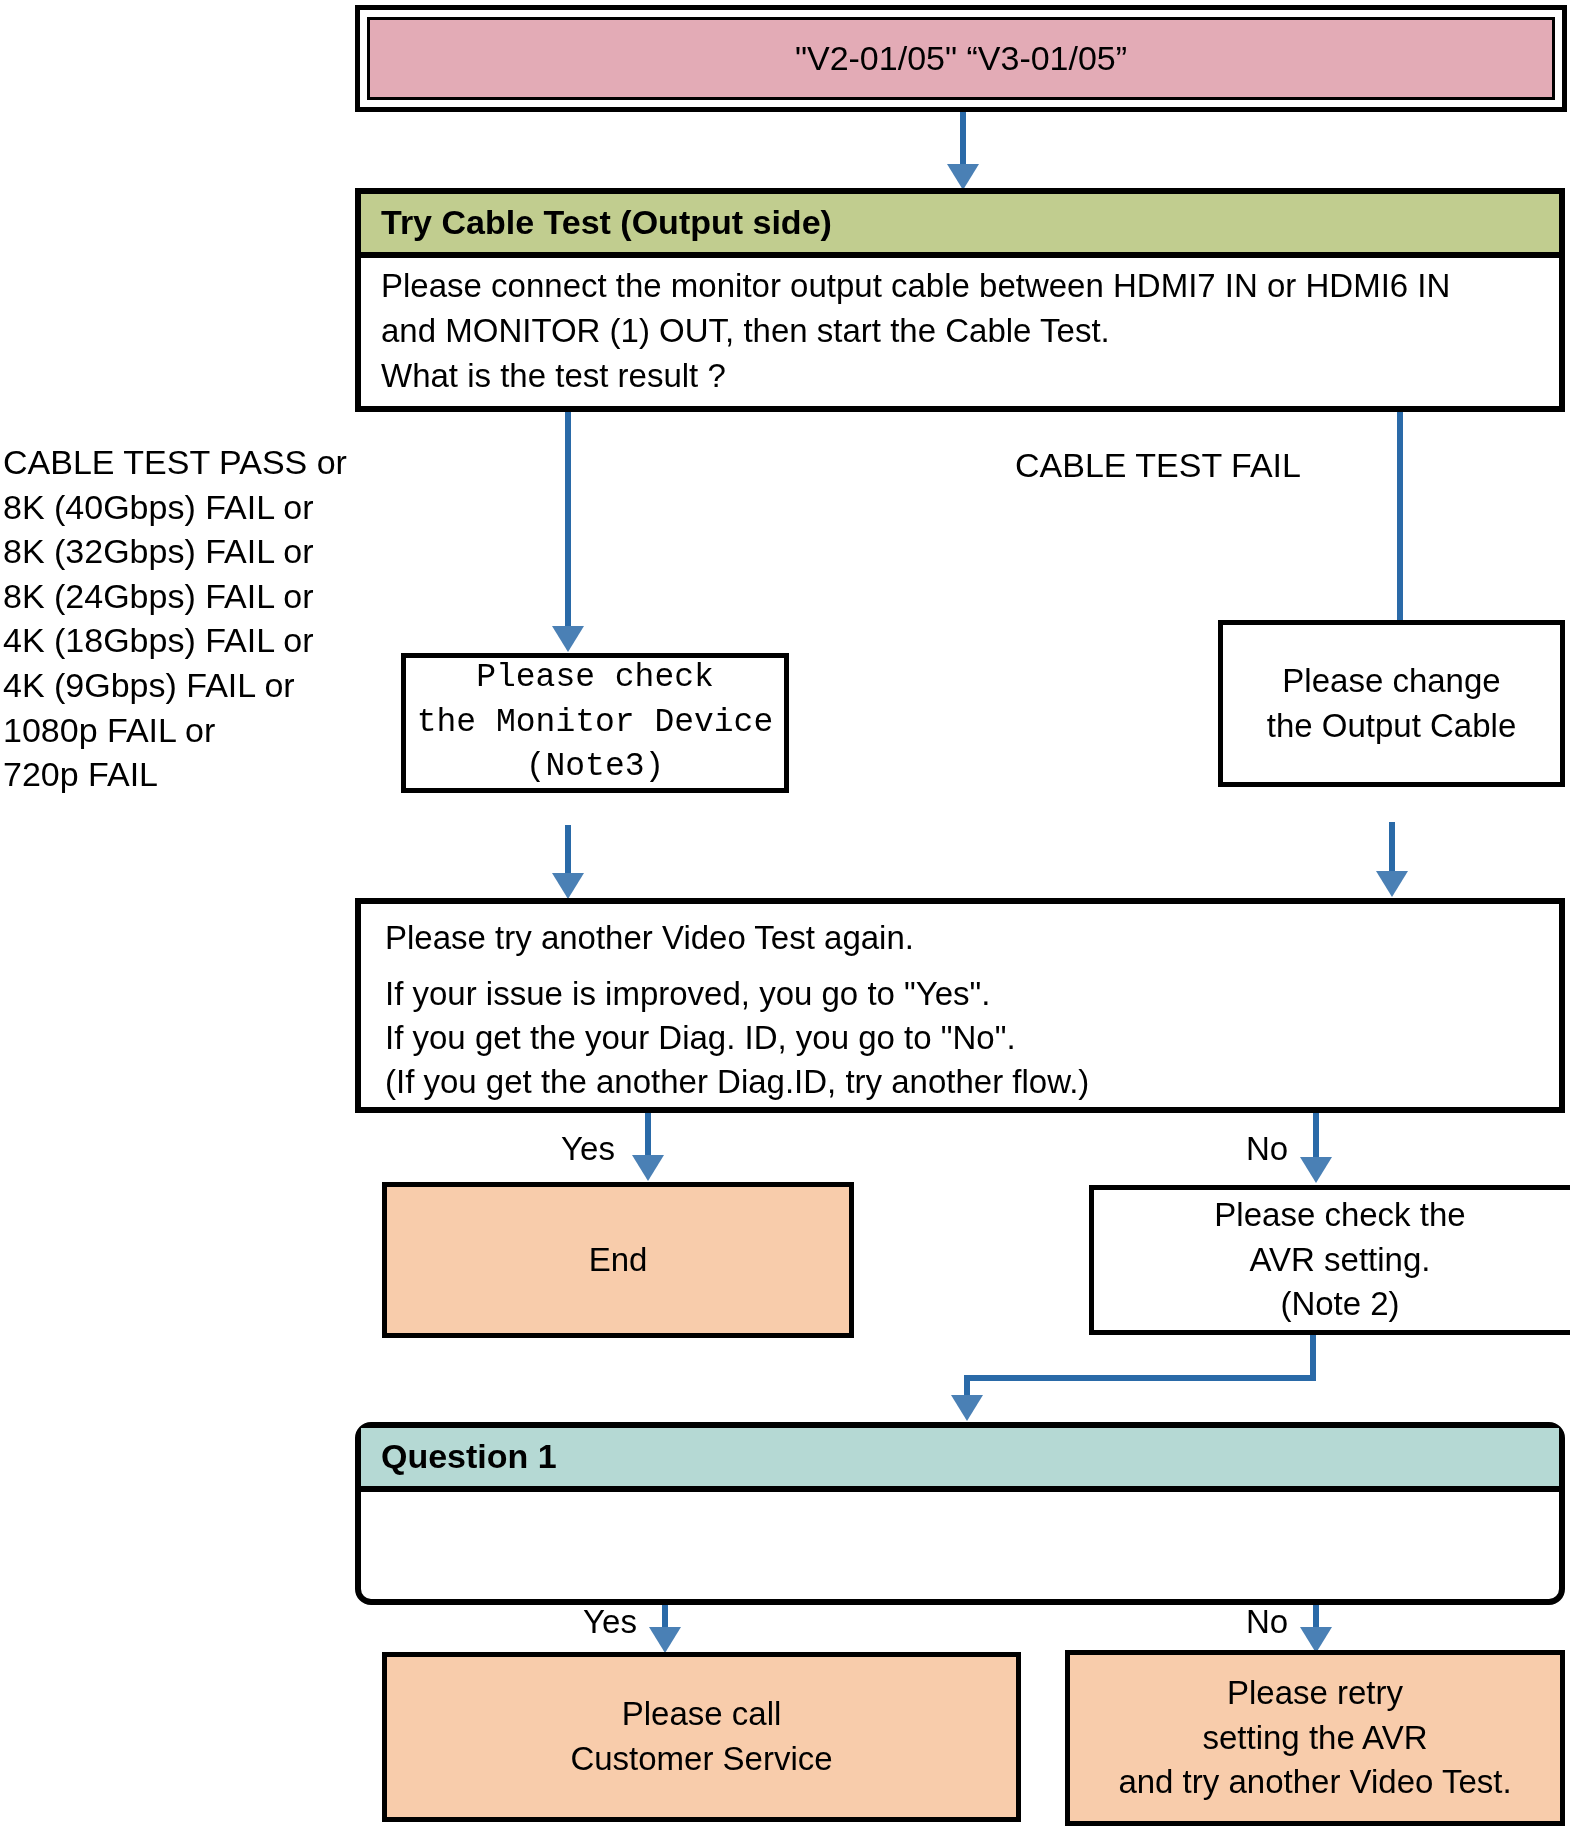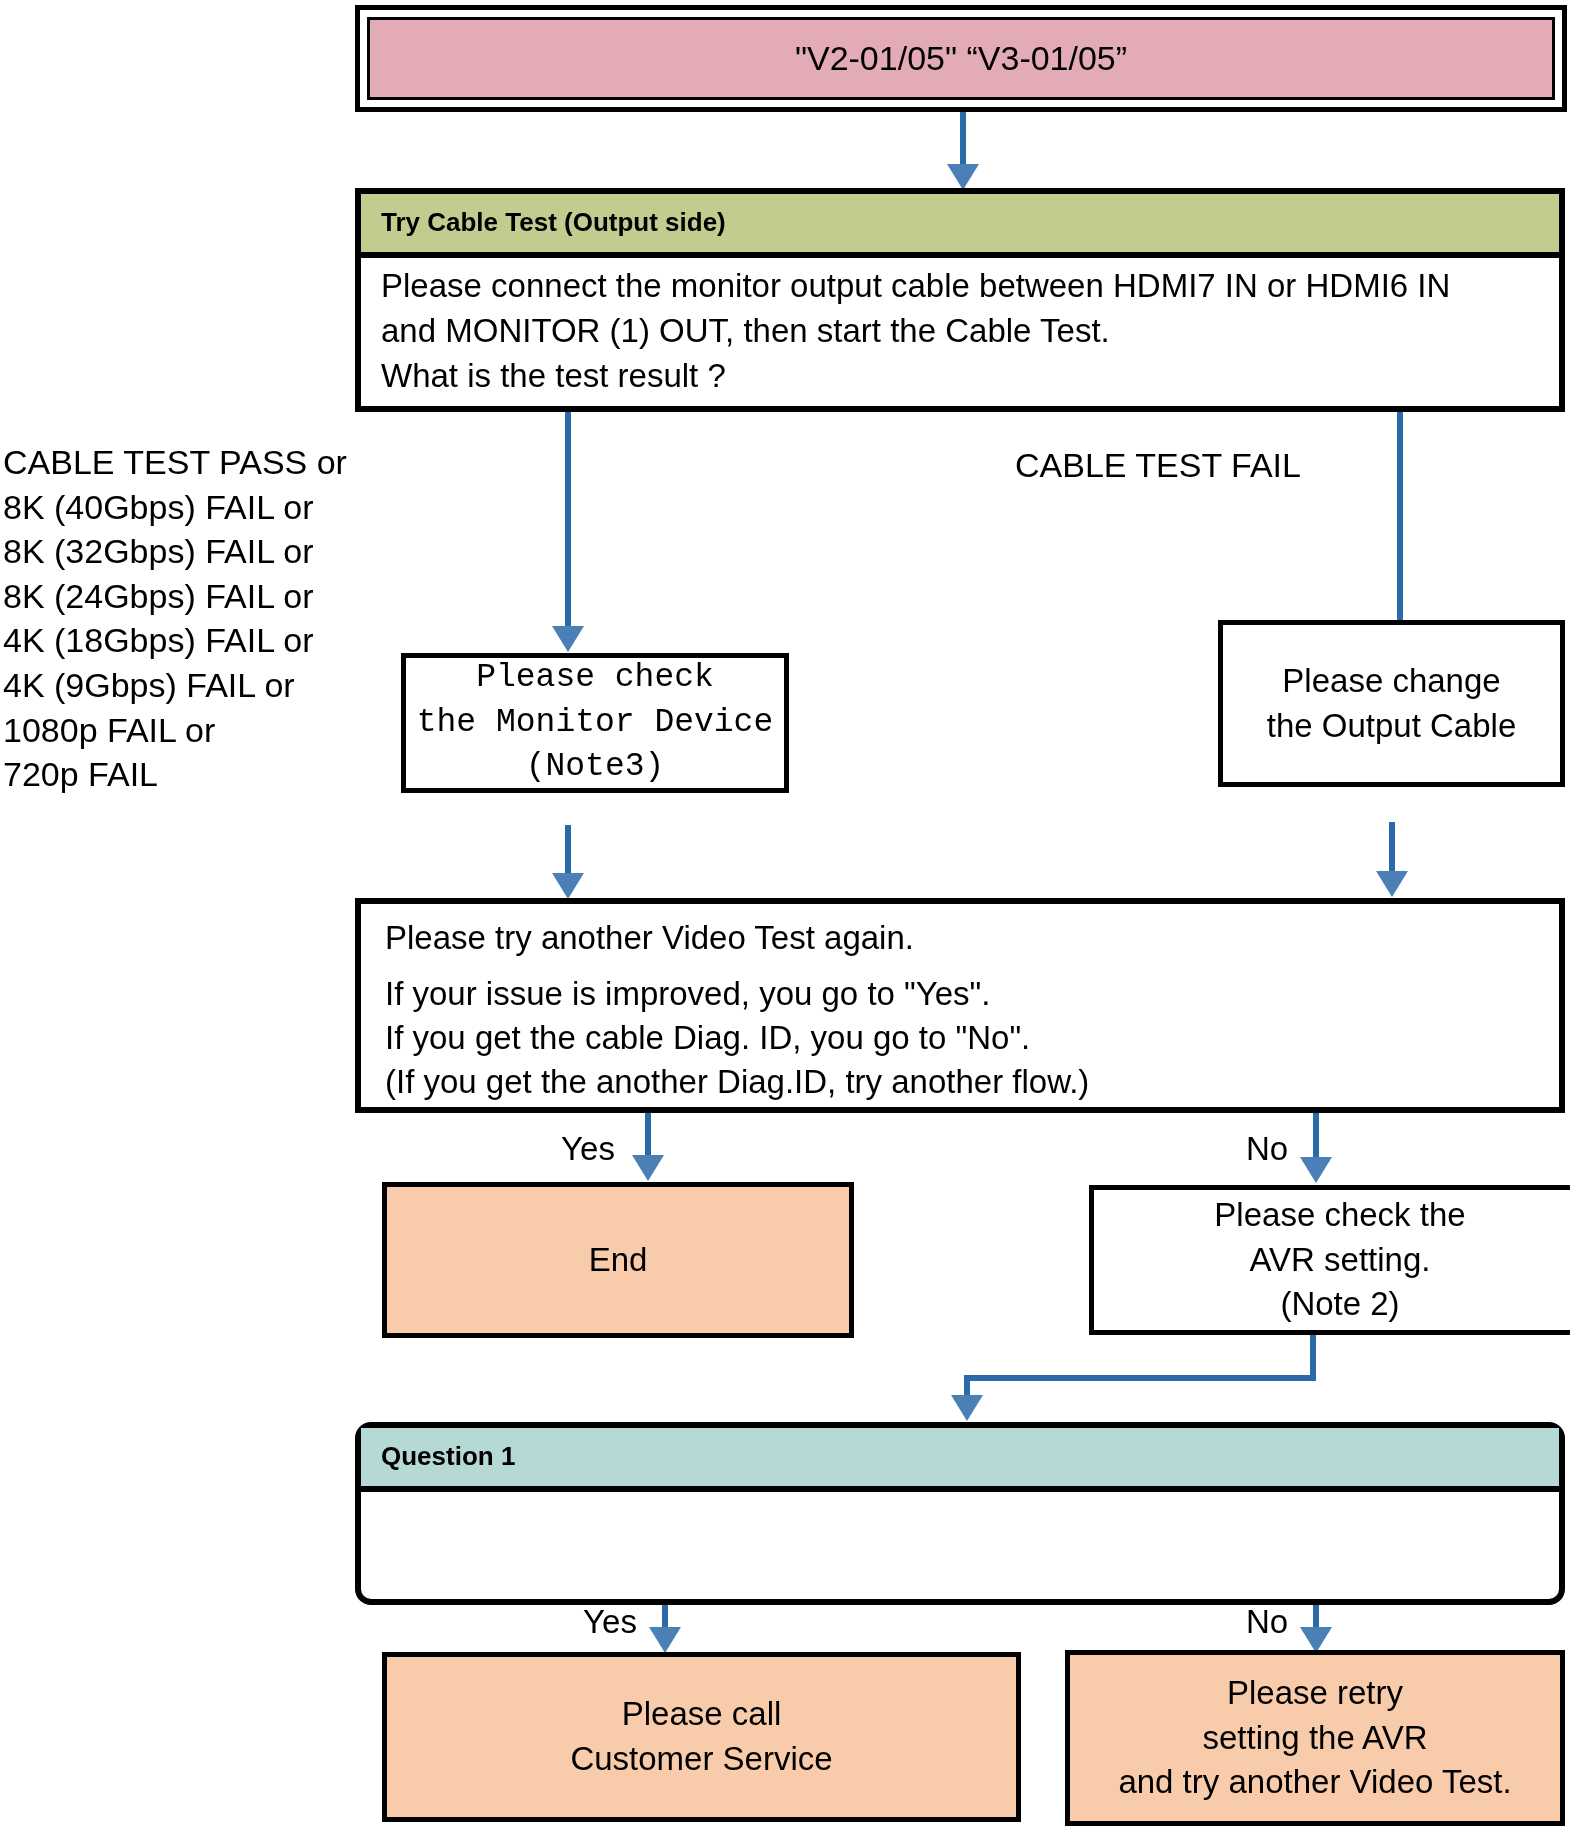"Try Cable Test (Output side)" .hdr { font-size: 26px -> 34px }
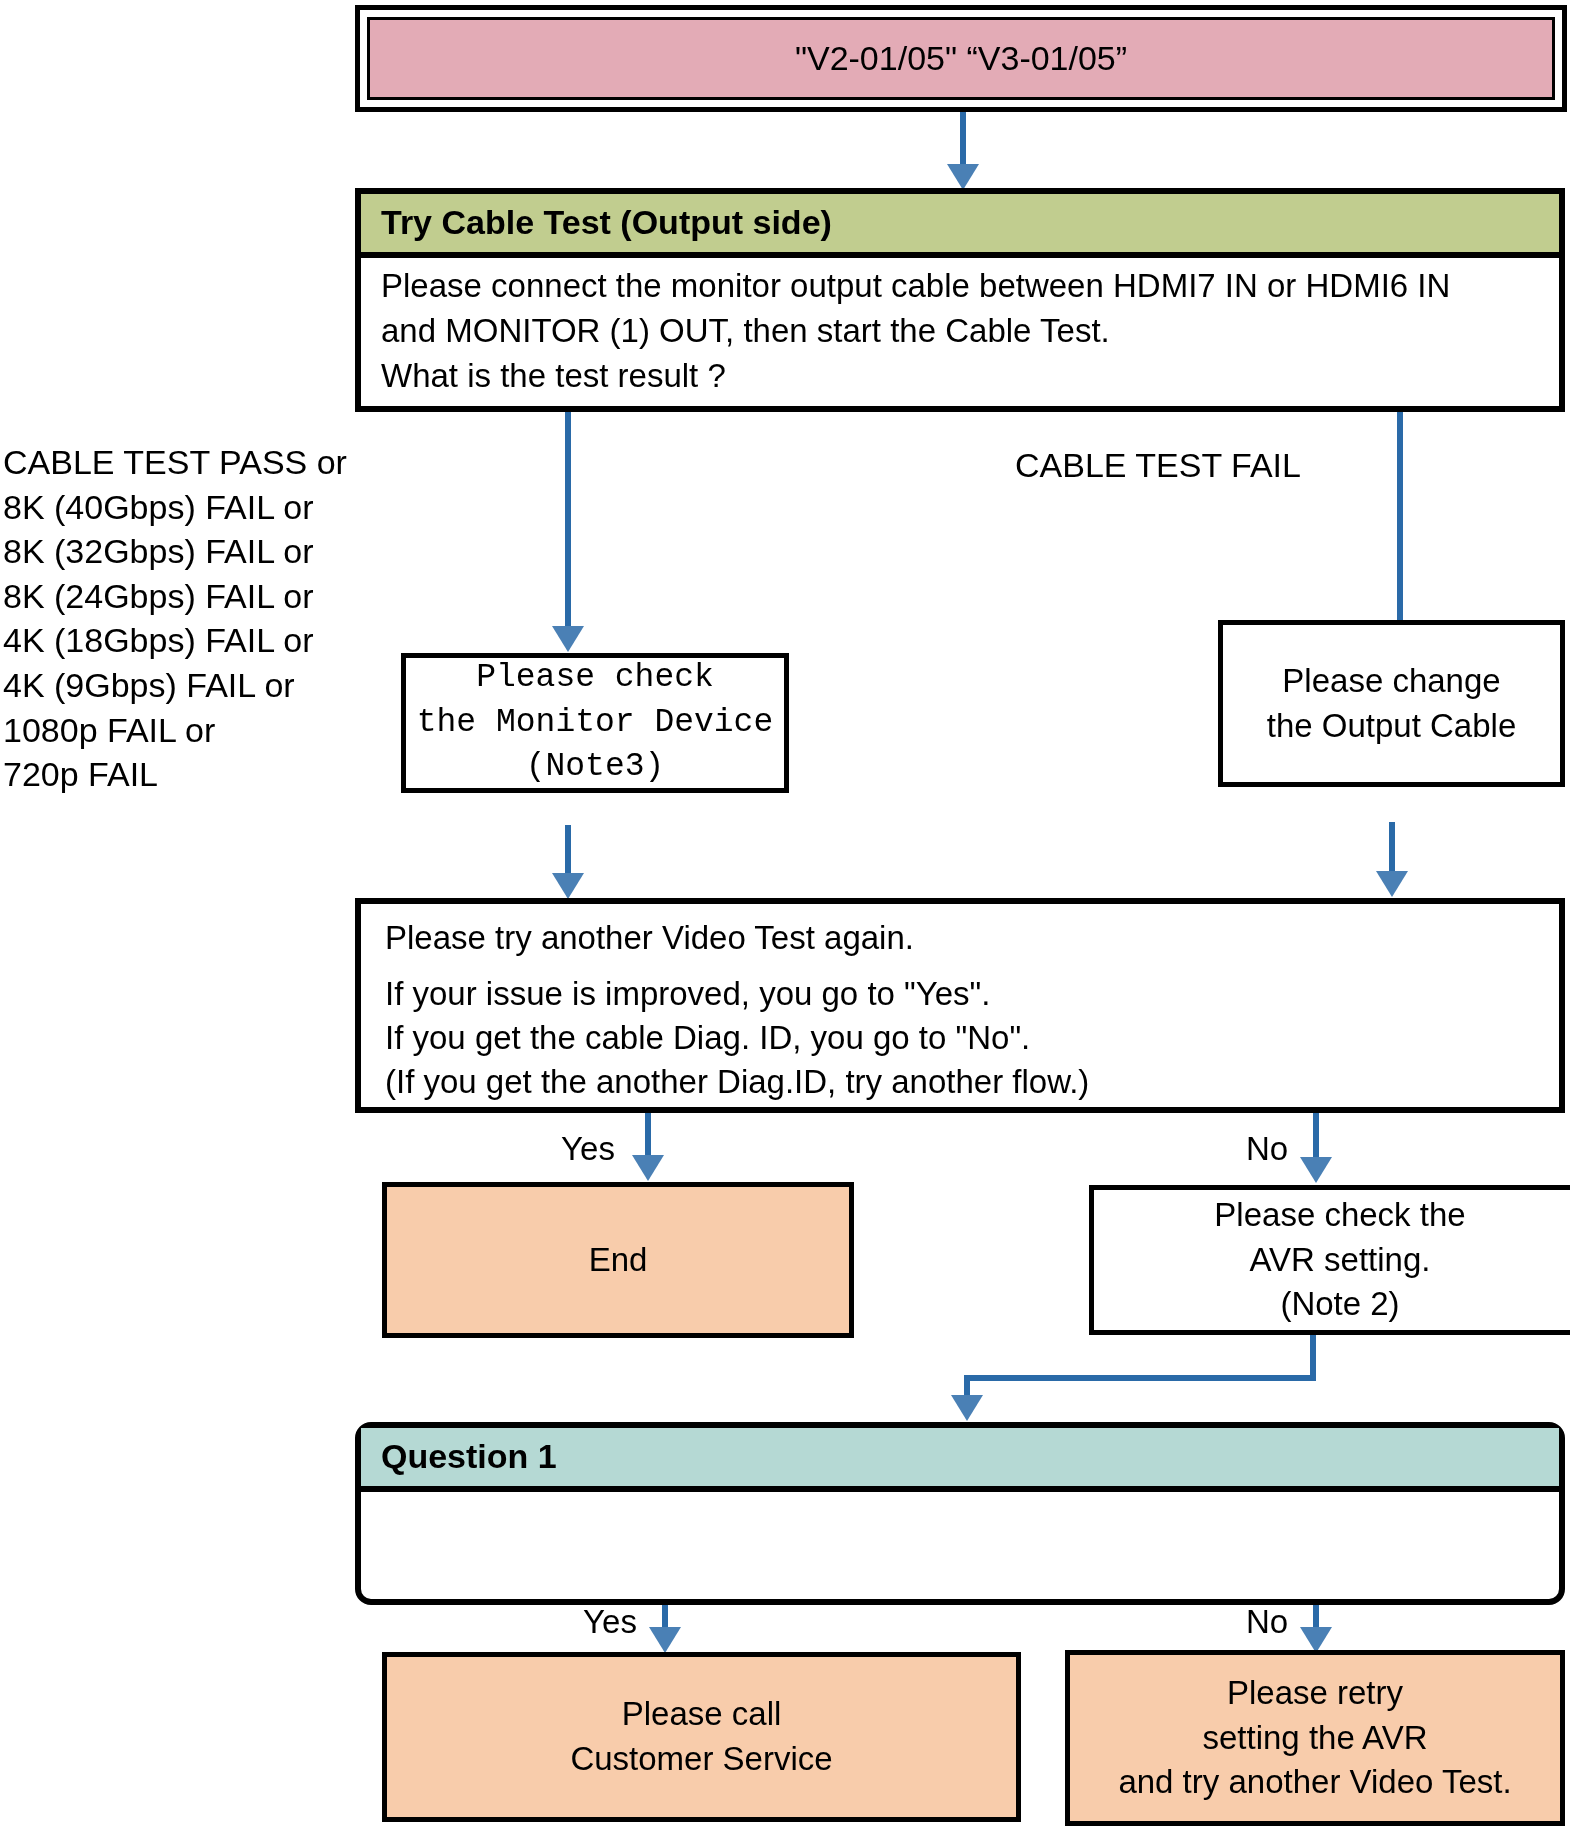"If you get the cable" div { text: cable -> your }
